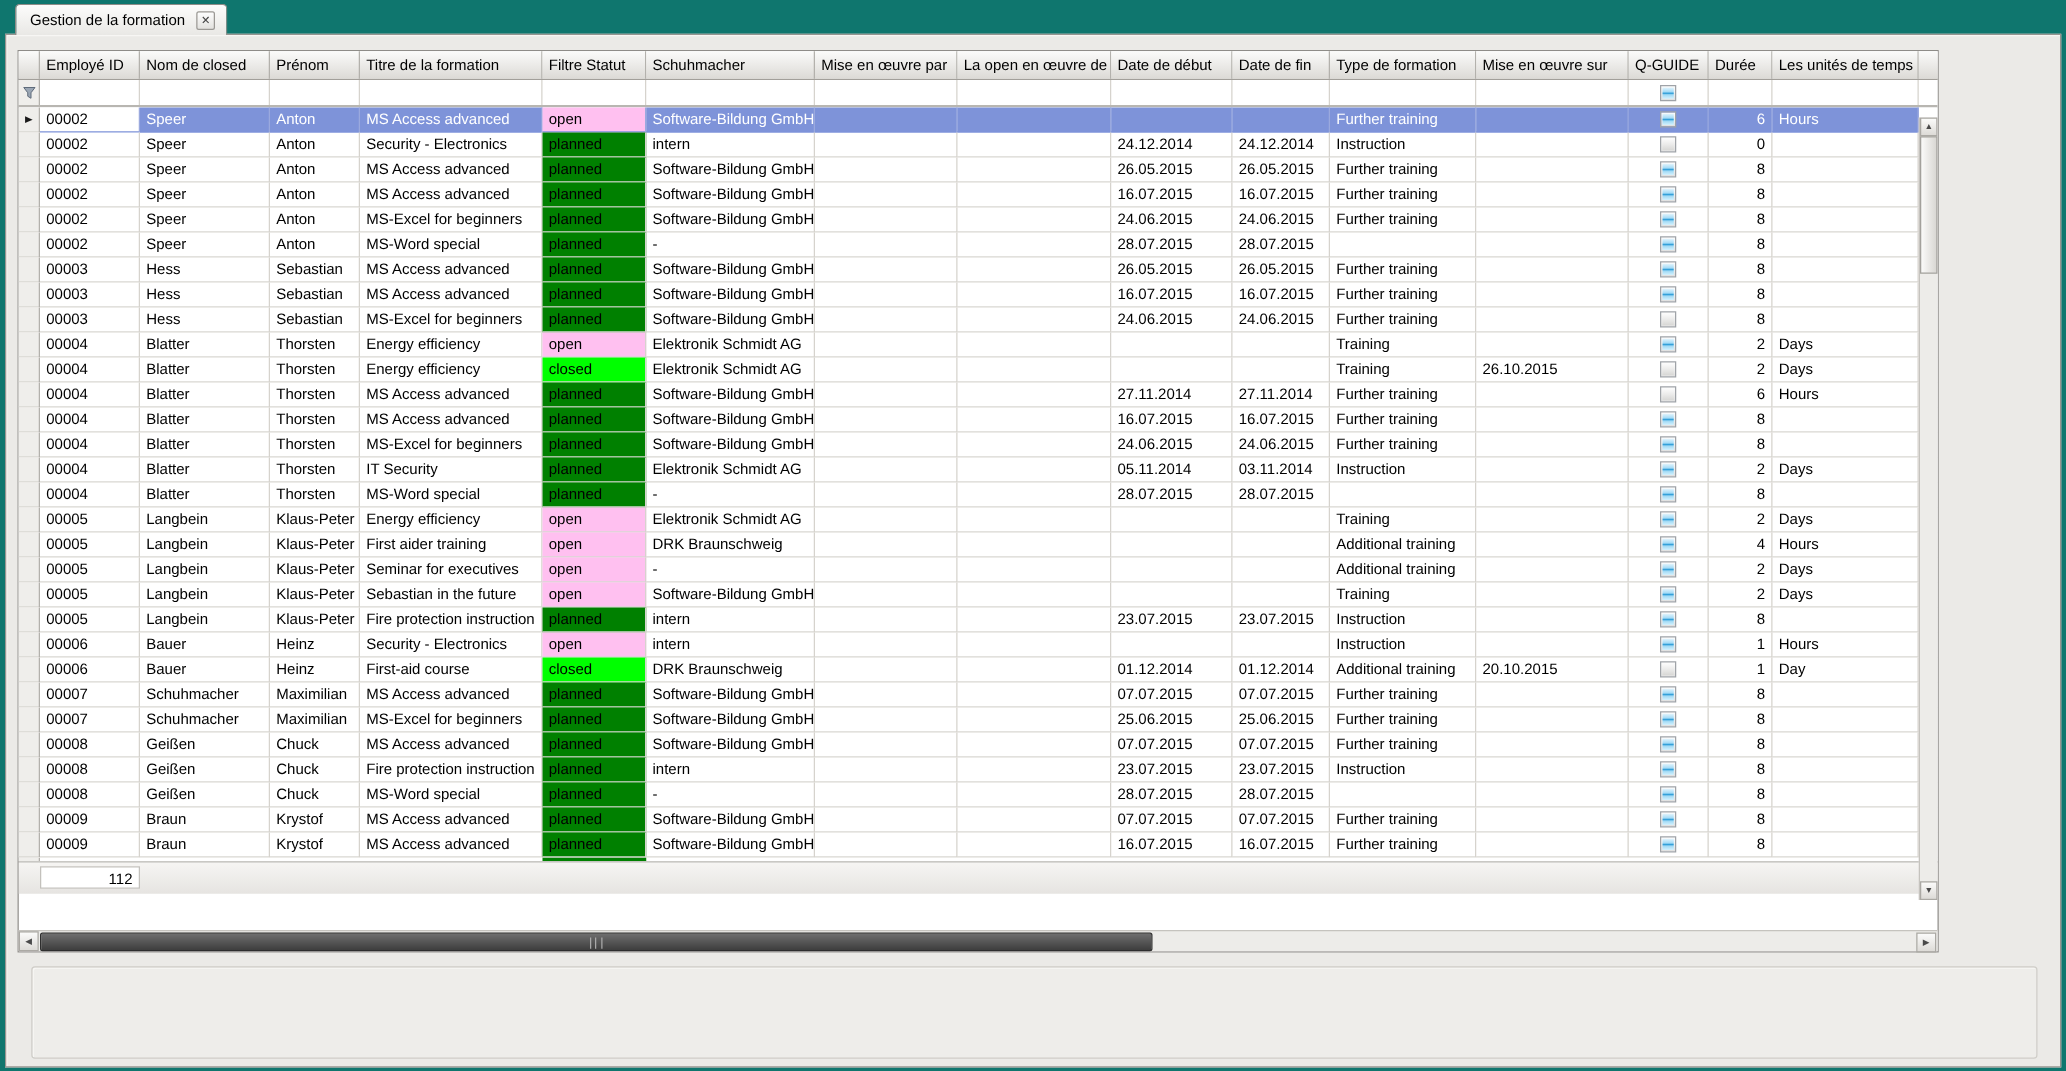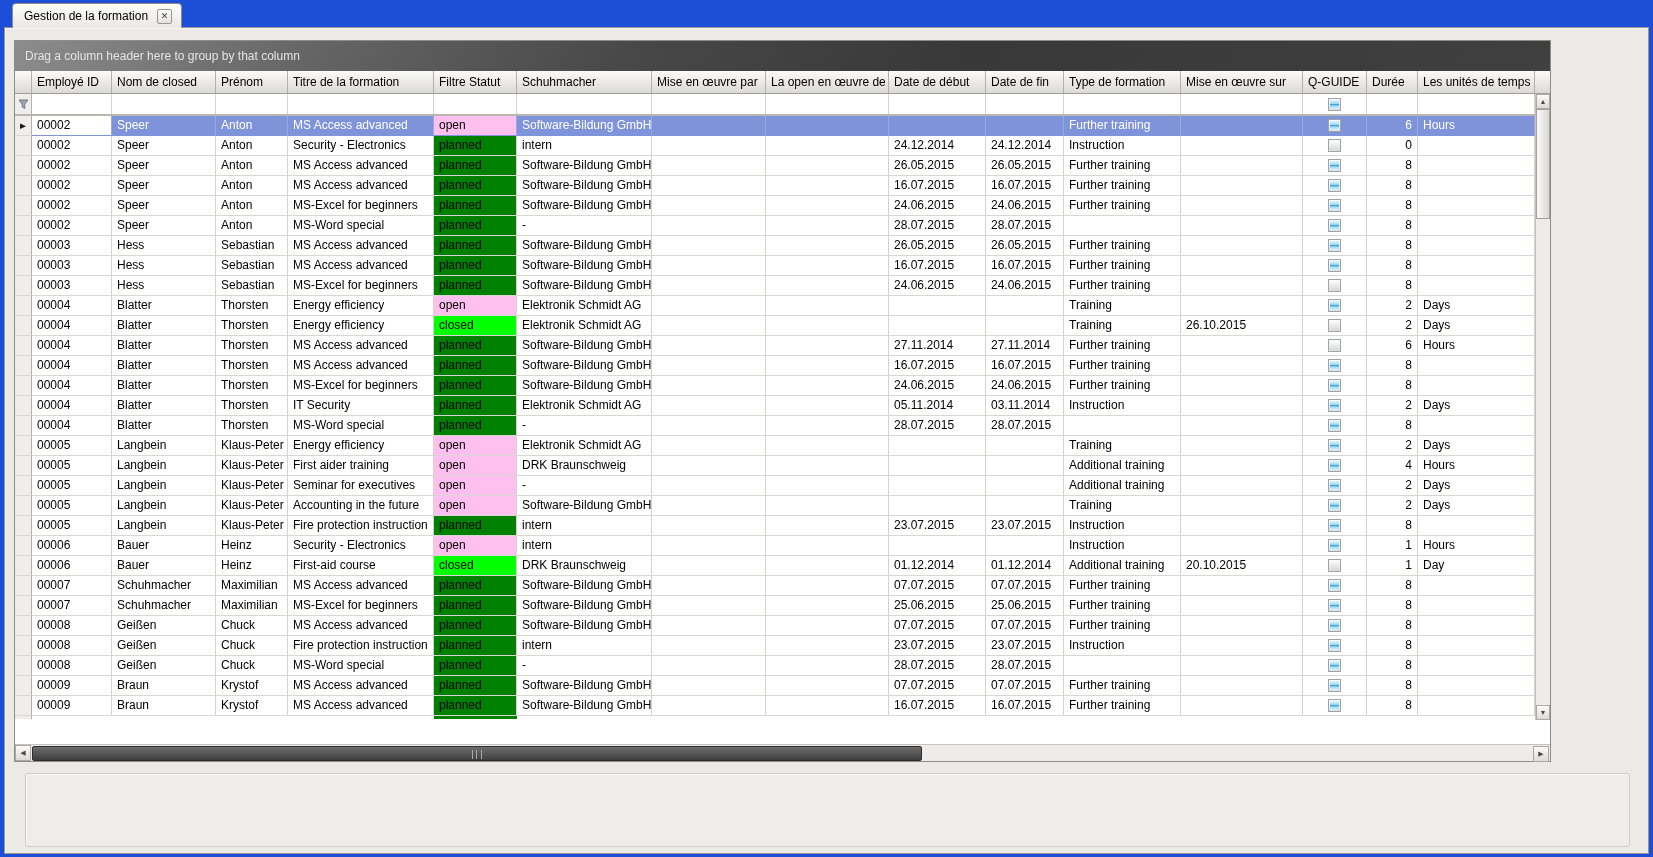"Gestion de la formation" .app { background: #1d4ed8 -> #0f766e }
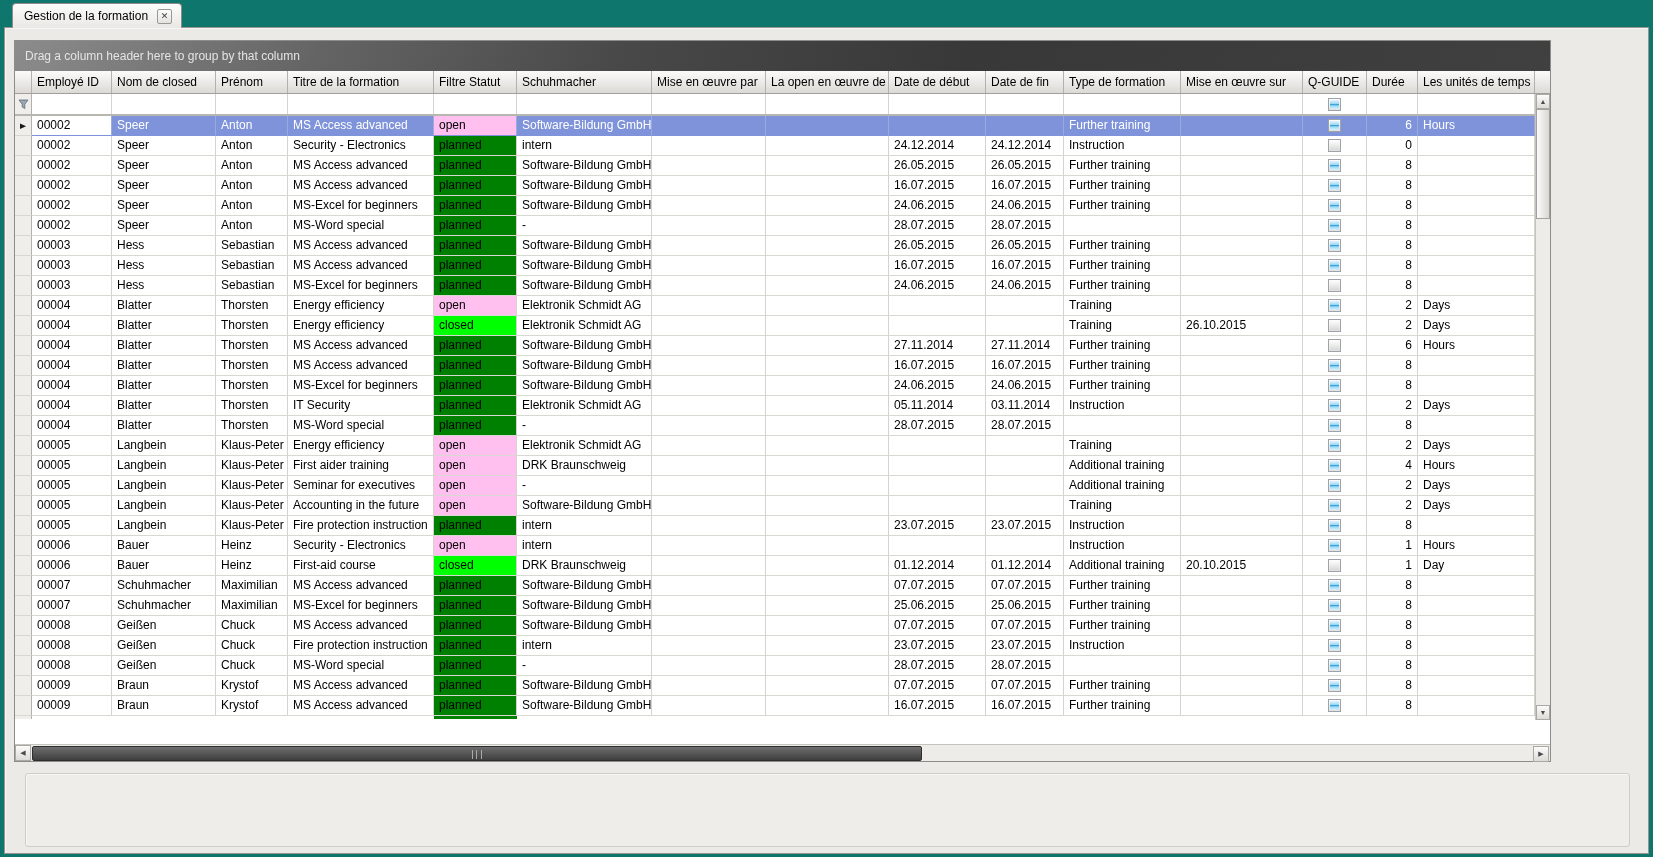"Drag a column header here" div.group-panel { html: <div>Drag a column header here to group by that column</div> -> none }
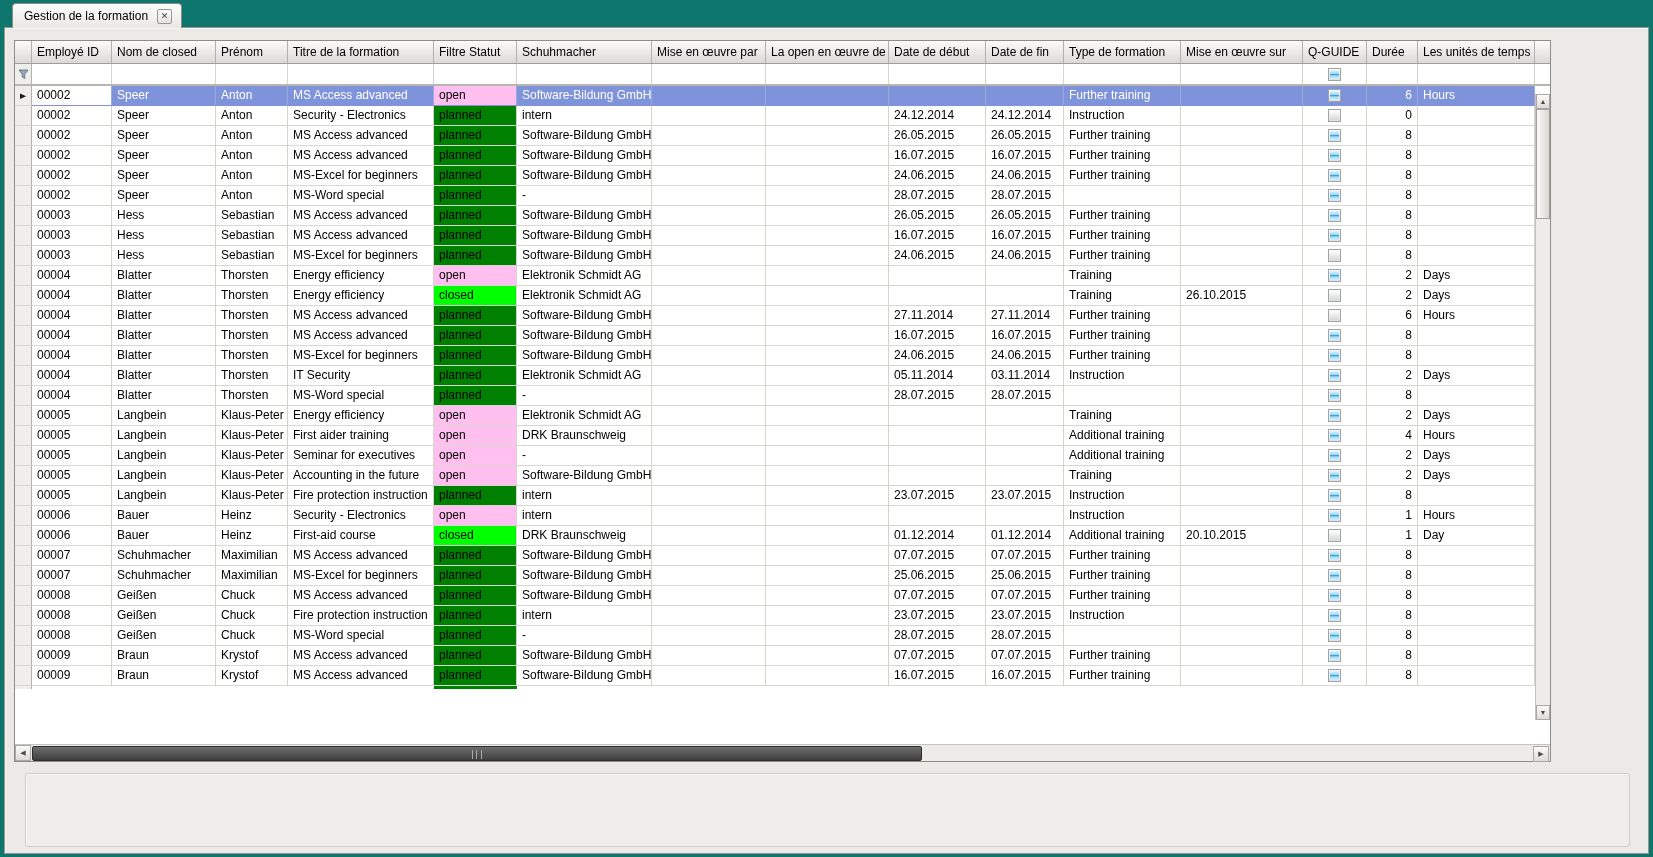"Accounting in the future" div.cell { text: Accounting -> Sebastian }
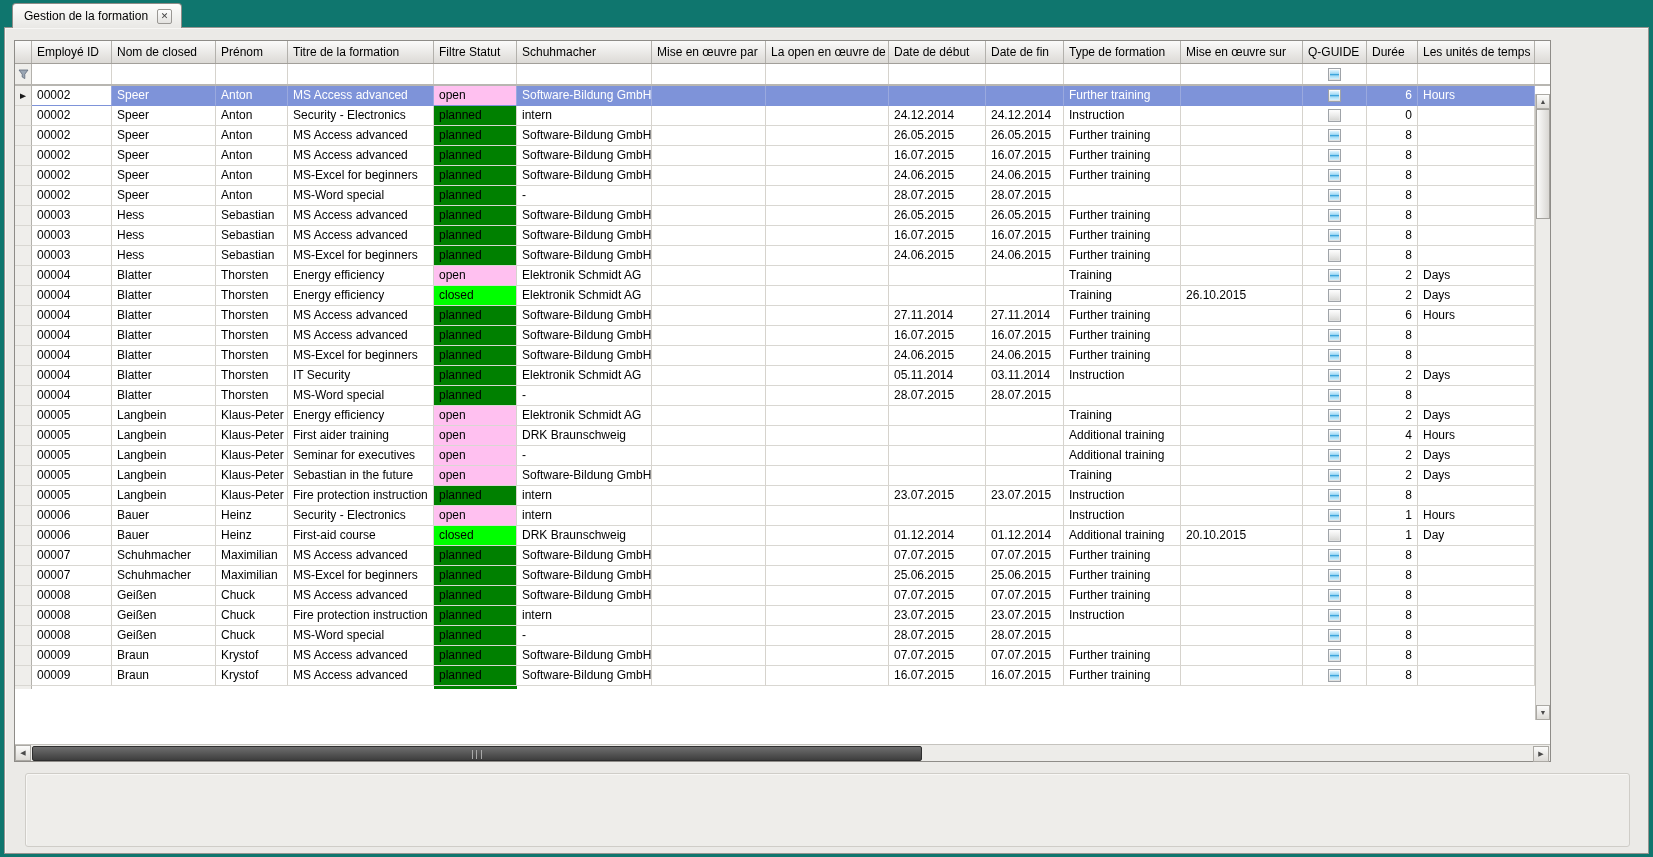"112" div.footer-row { html: none -> <div> <div>112</div> </div> }
